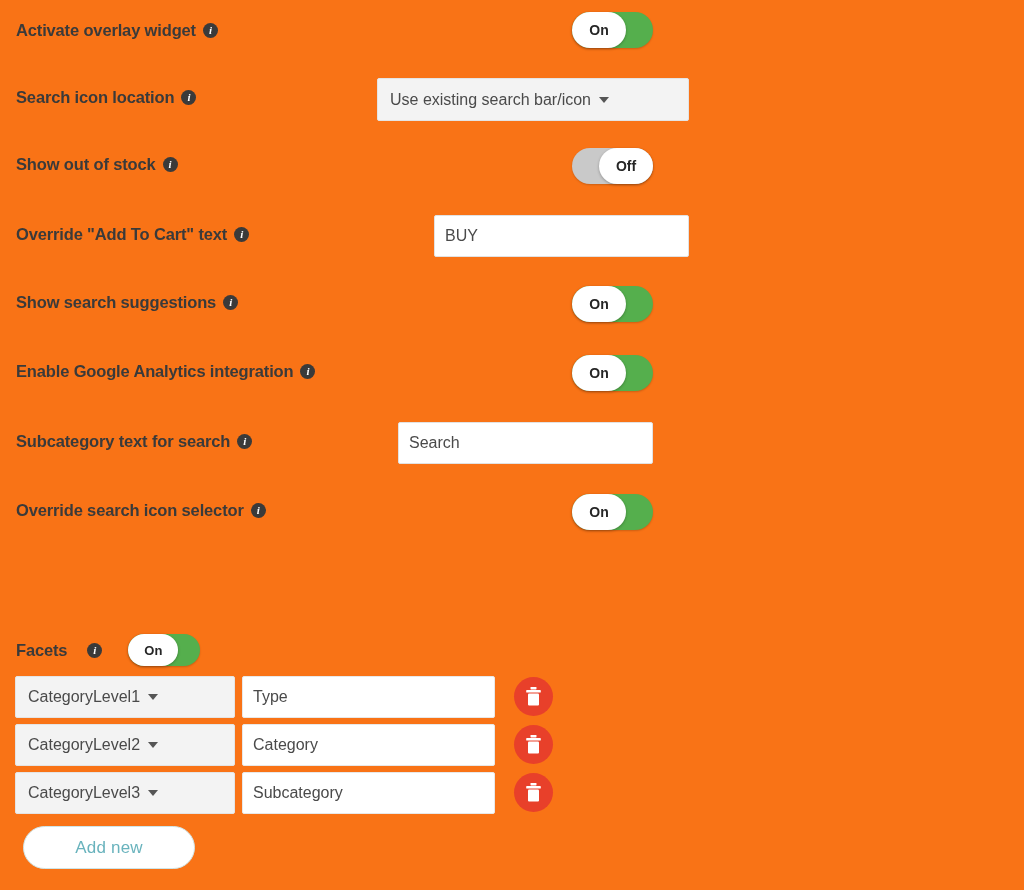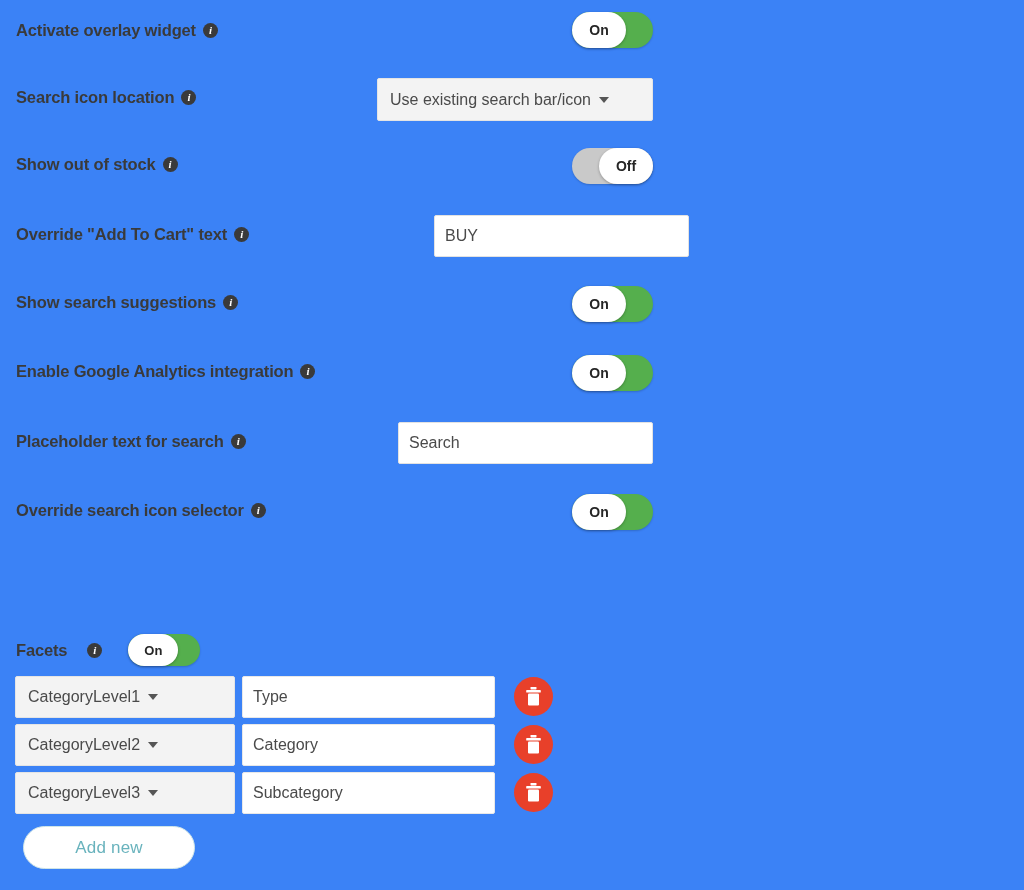"Activate overlay widget" .page { background: #3b82f6 -> #f97316 }
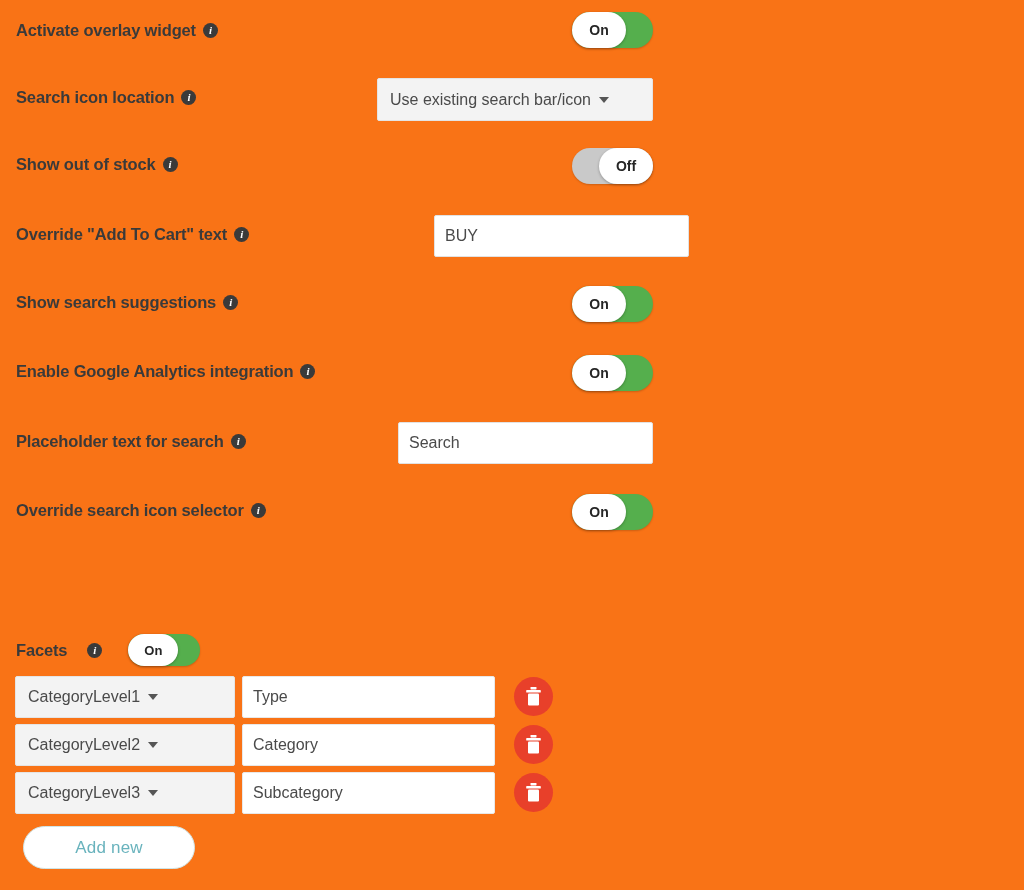"Use existing search bar/icon" .select-box { width: 276px -> 312px }
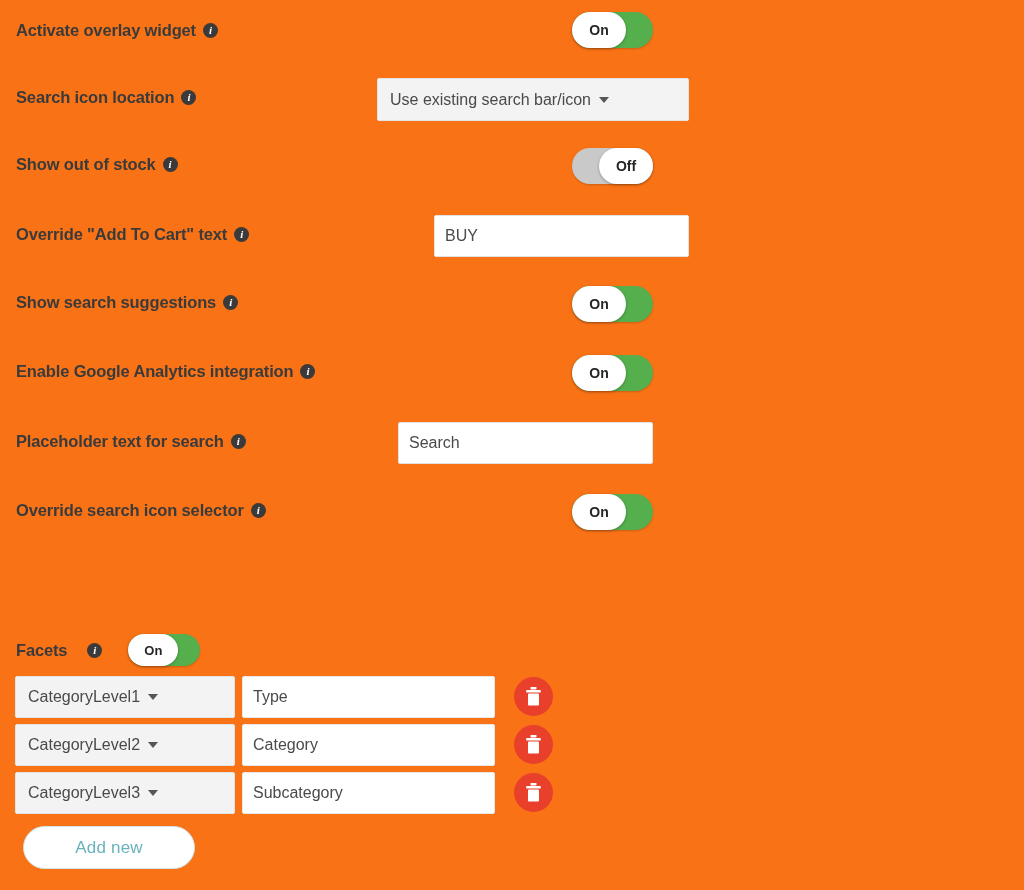"Placeholder text for search" span { text: Placeholder -> Subcategory }
